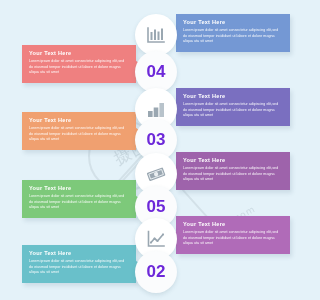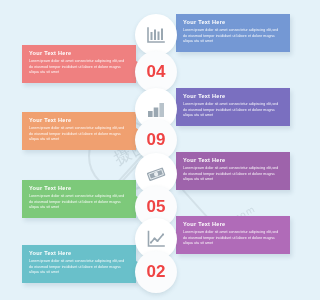"04" .num-label { color: #ef4444 -> #6d28d9 }
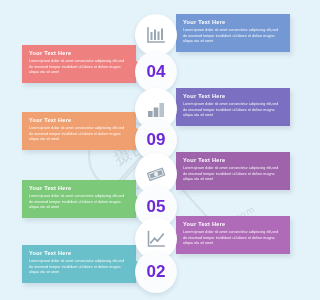"09" span.num-label { text: 09 -> 03 }
